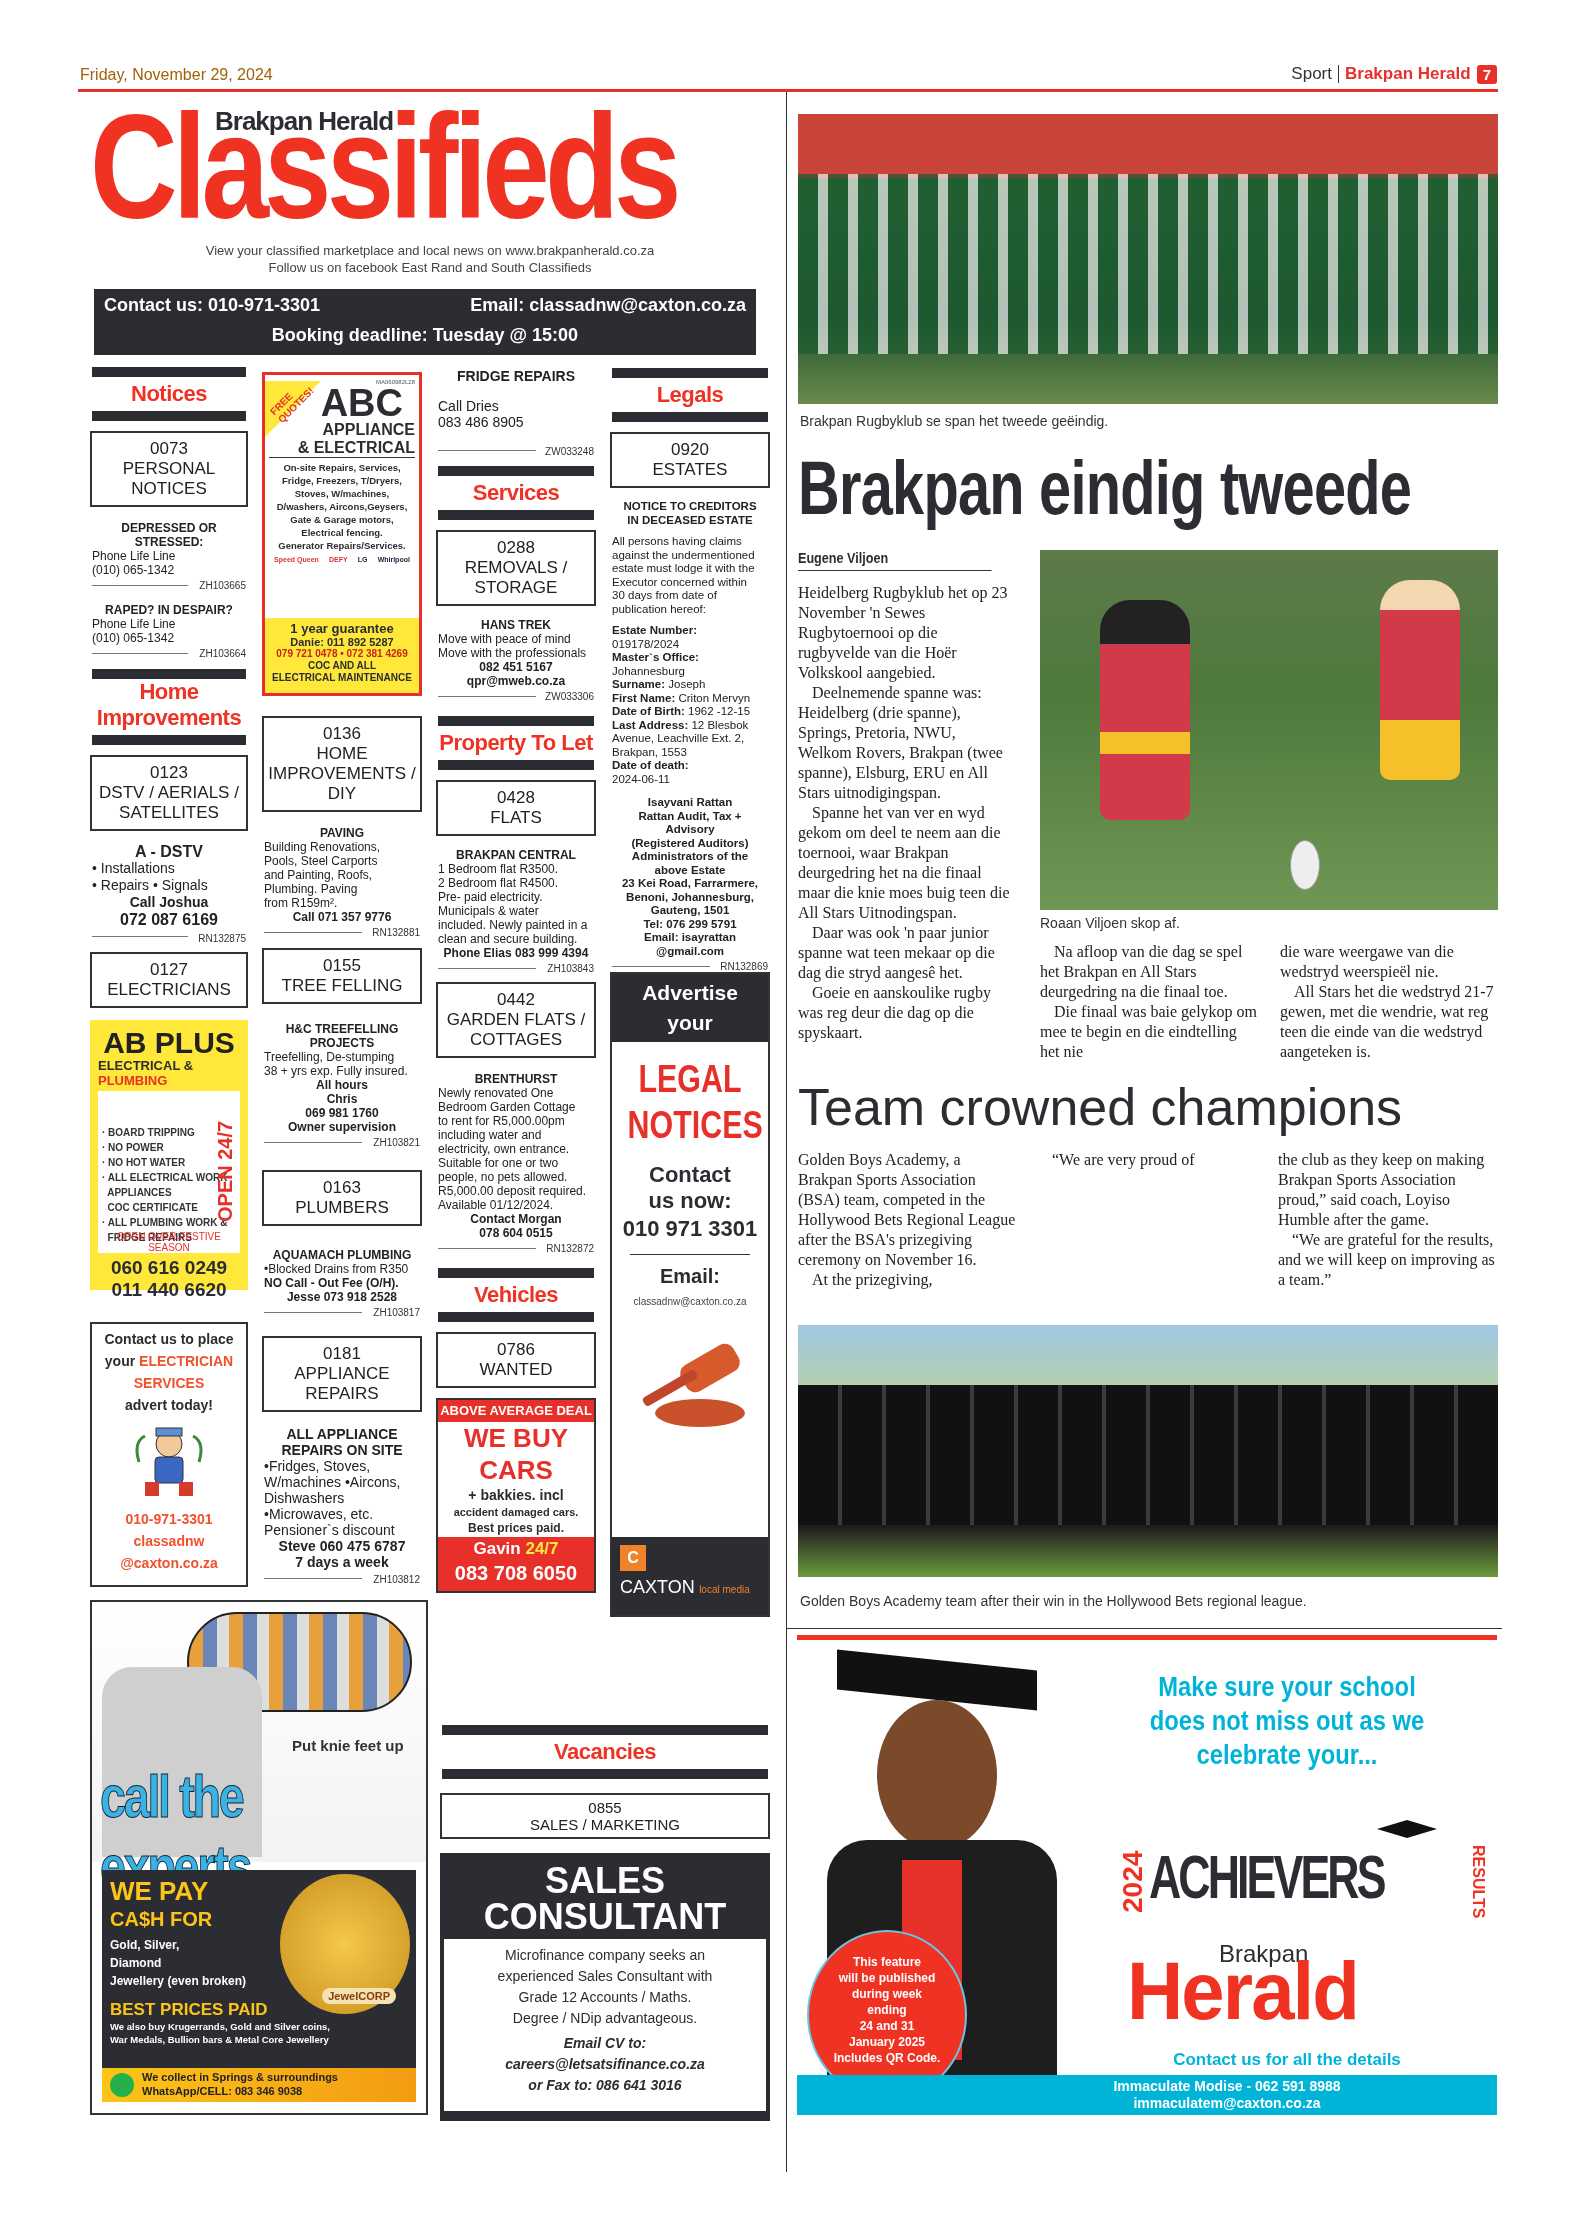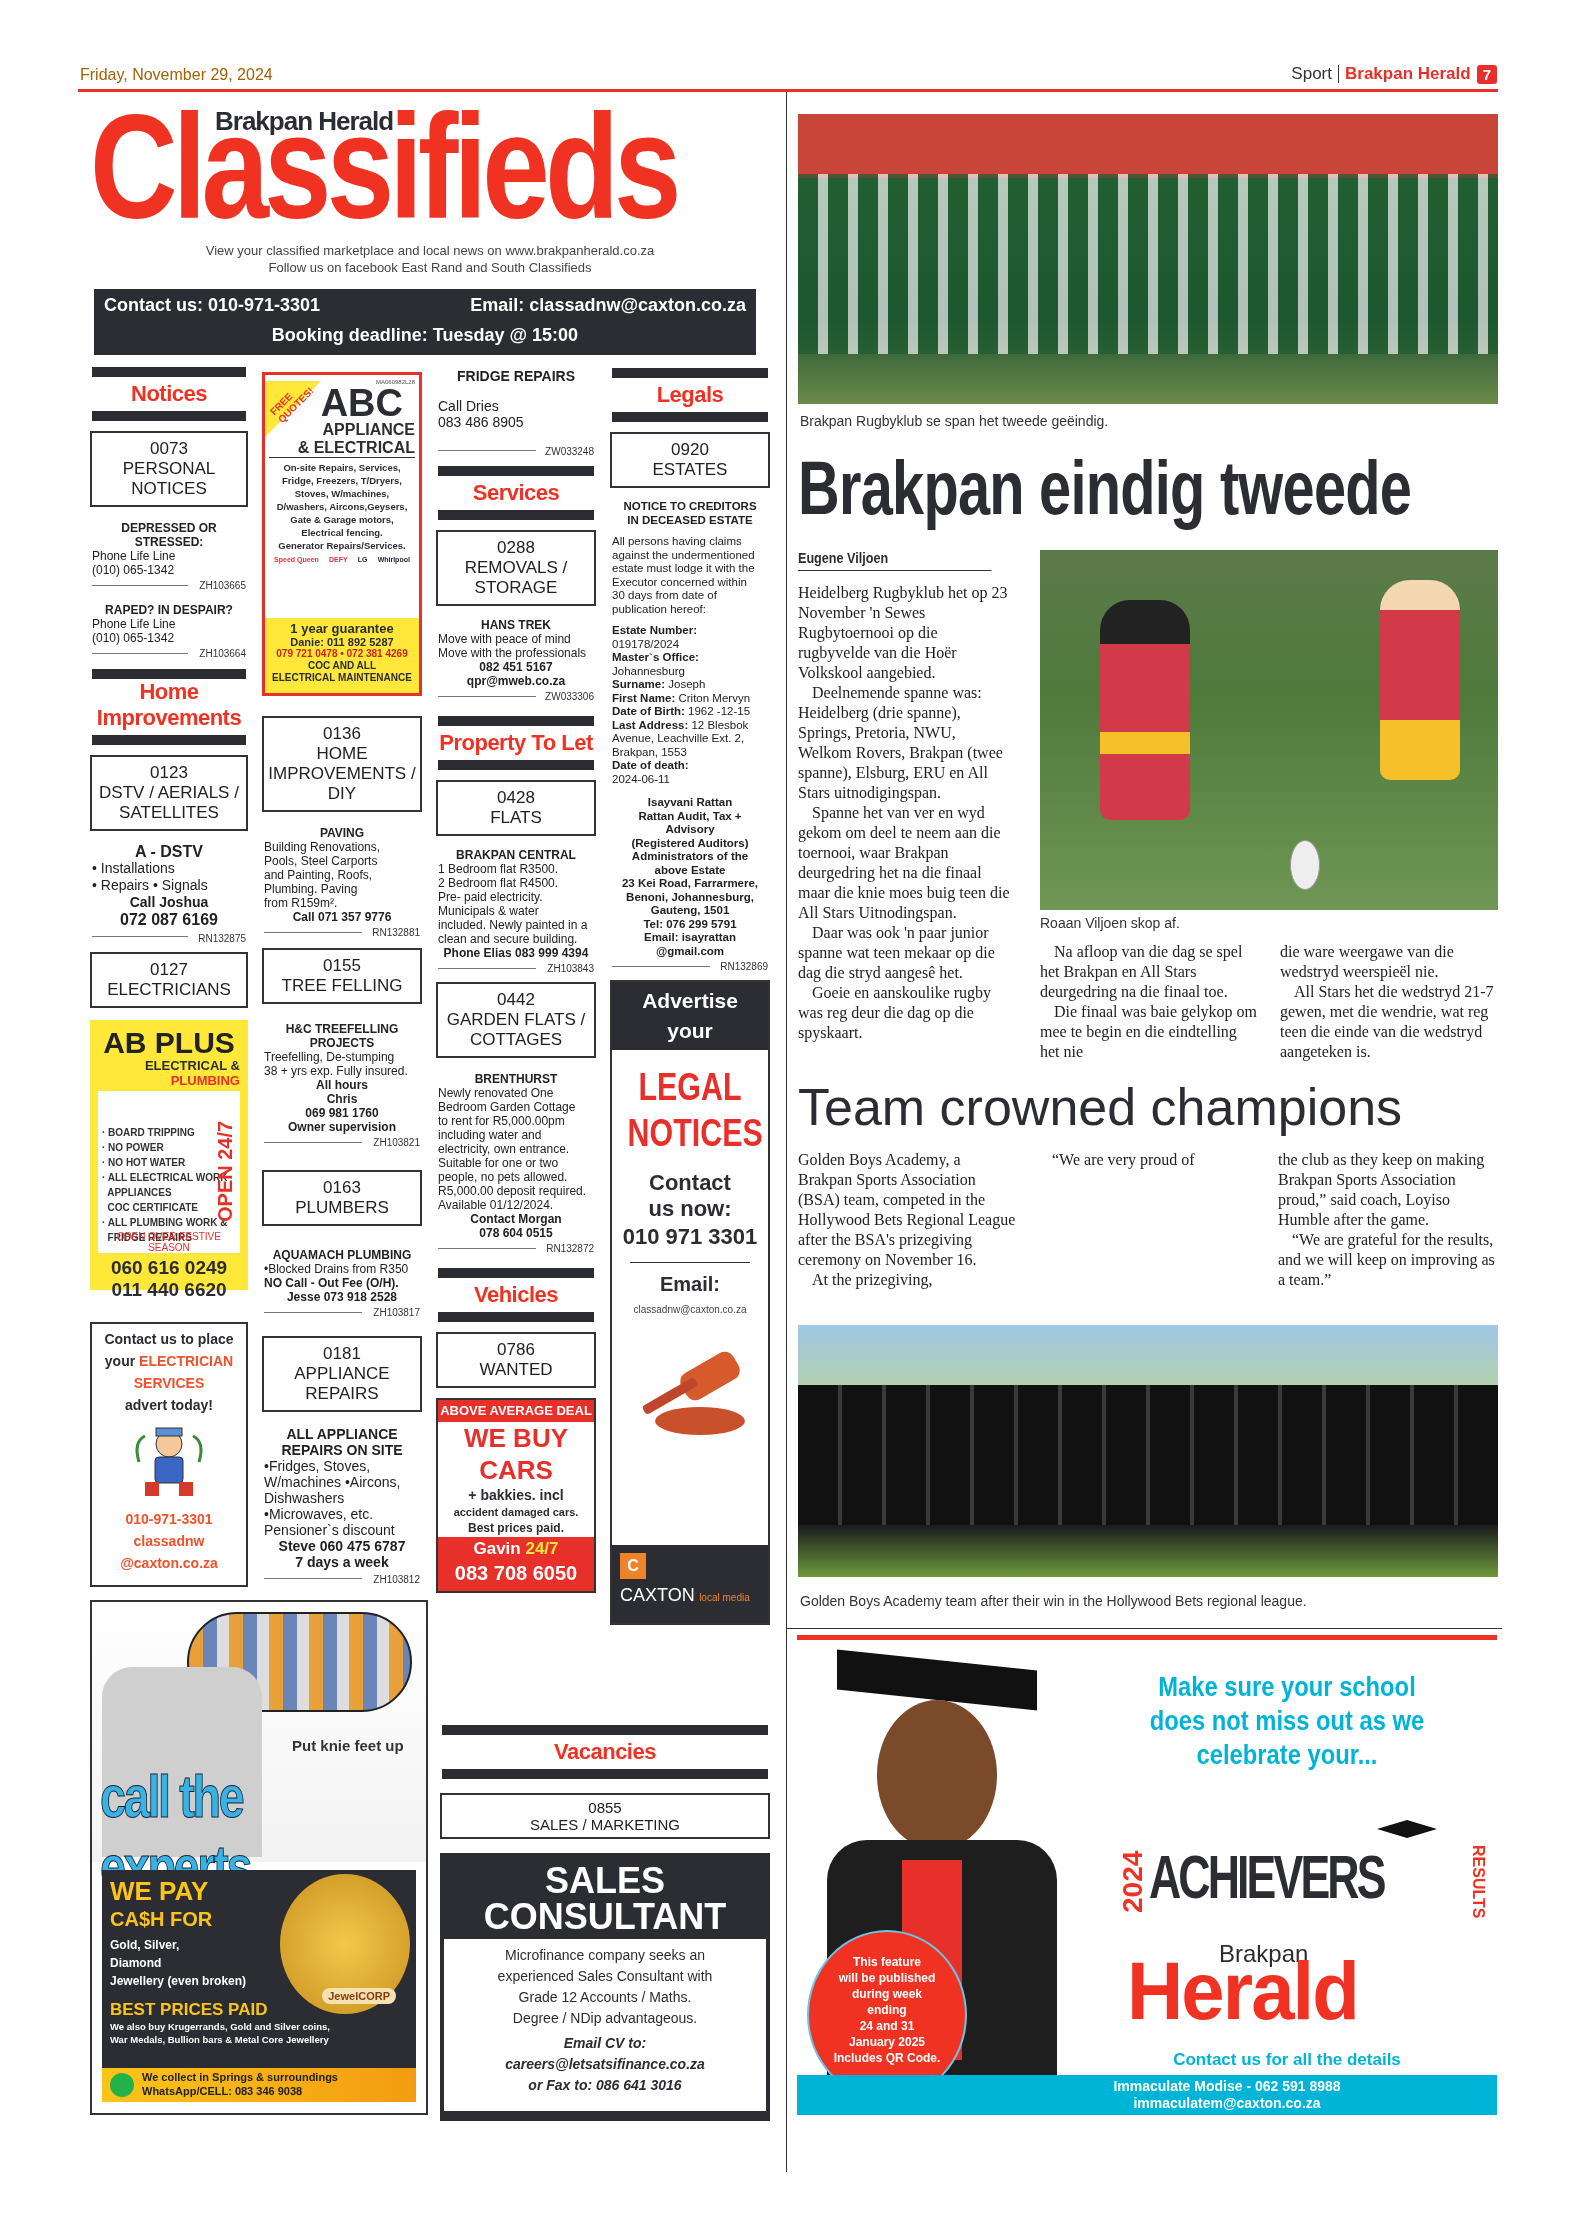"Advertise" div { margin-top: 8px -> 0 }
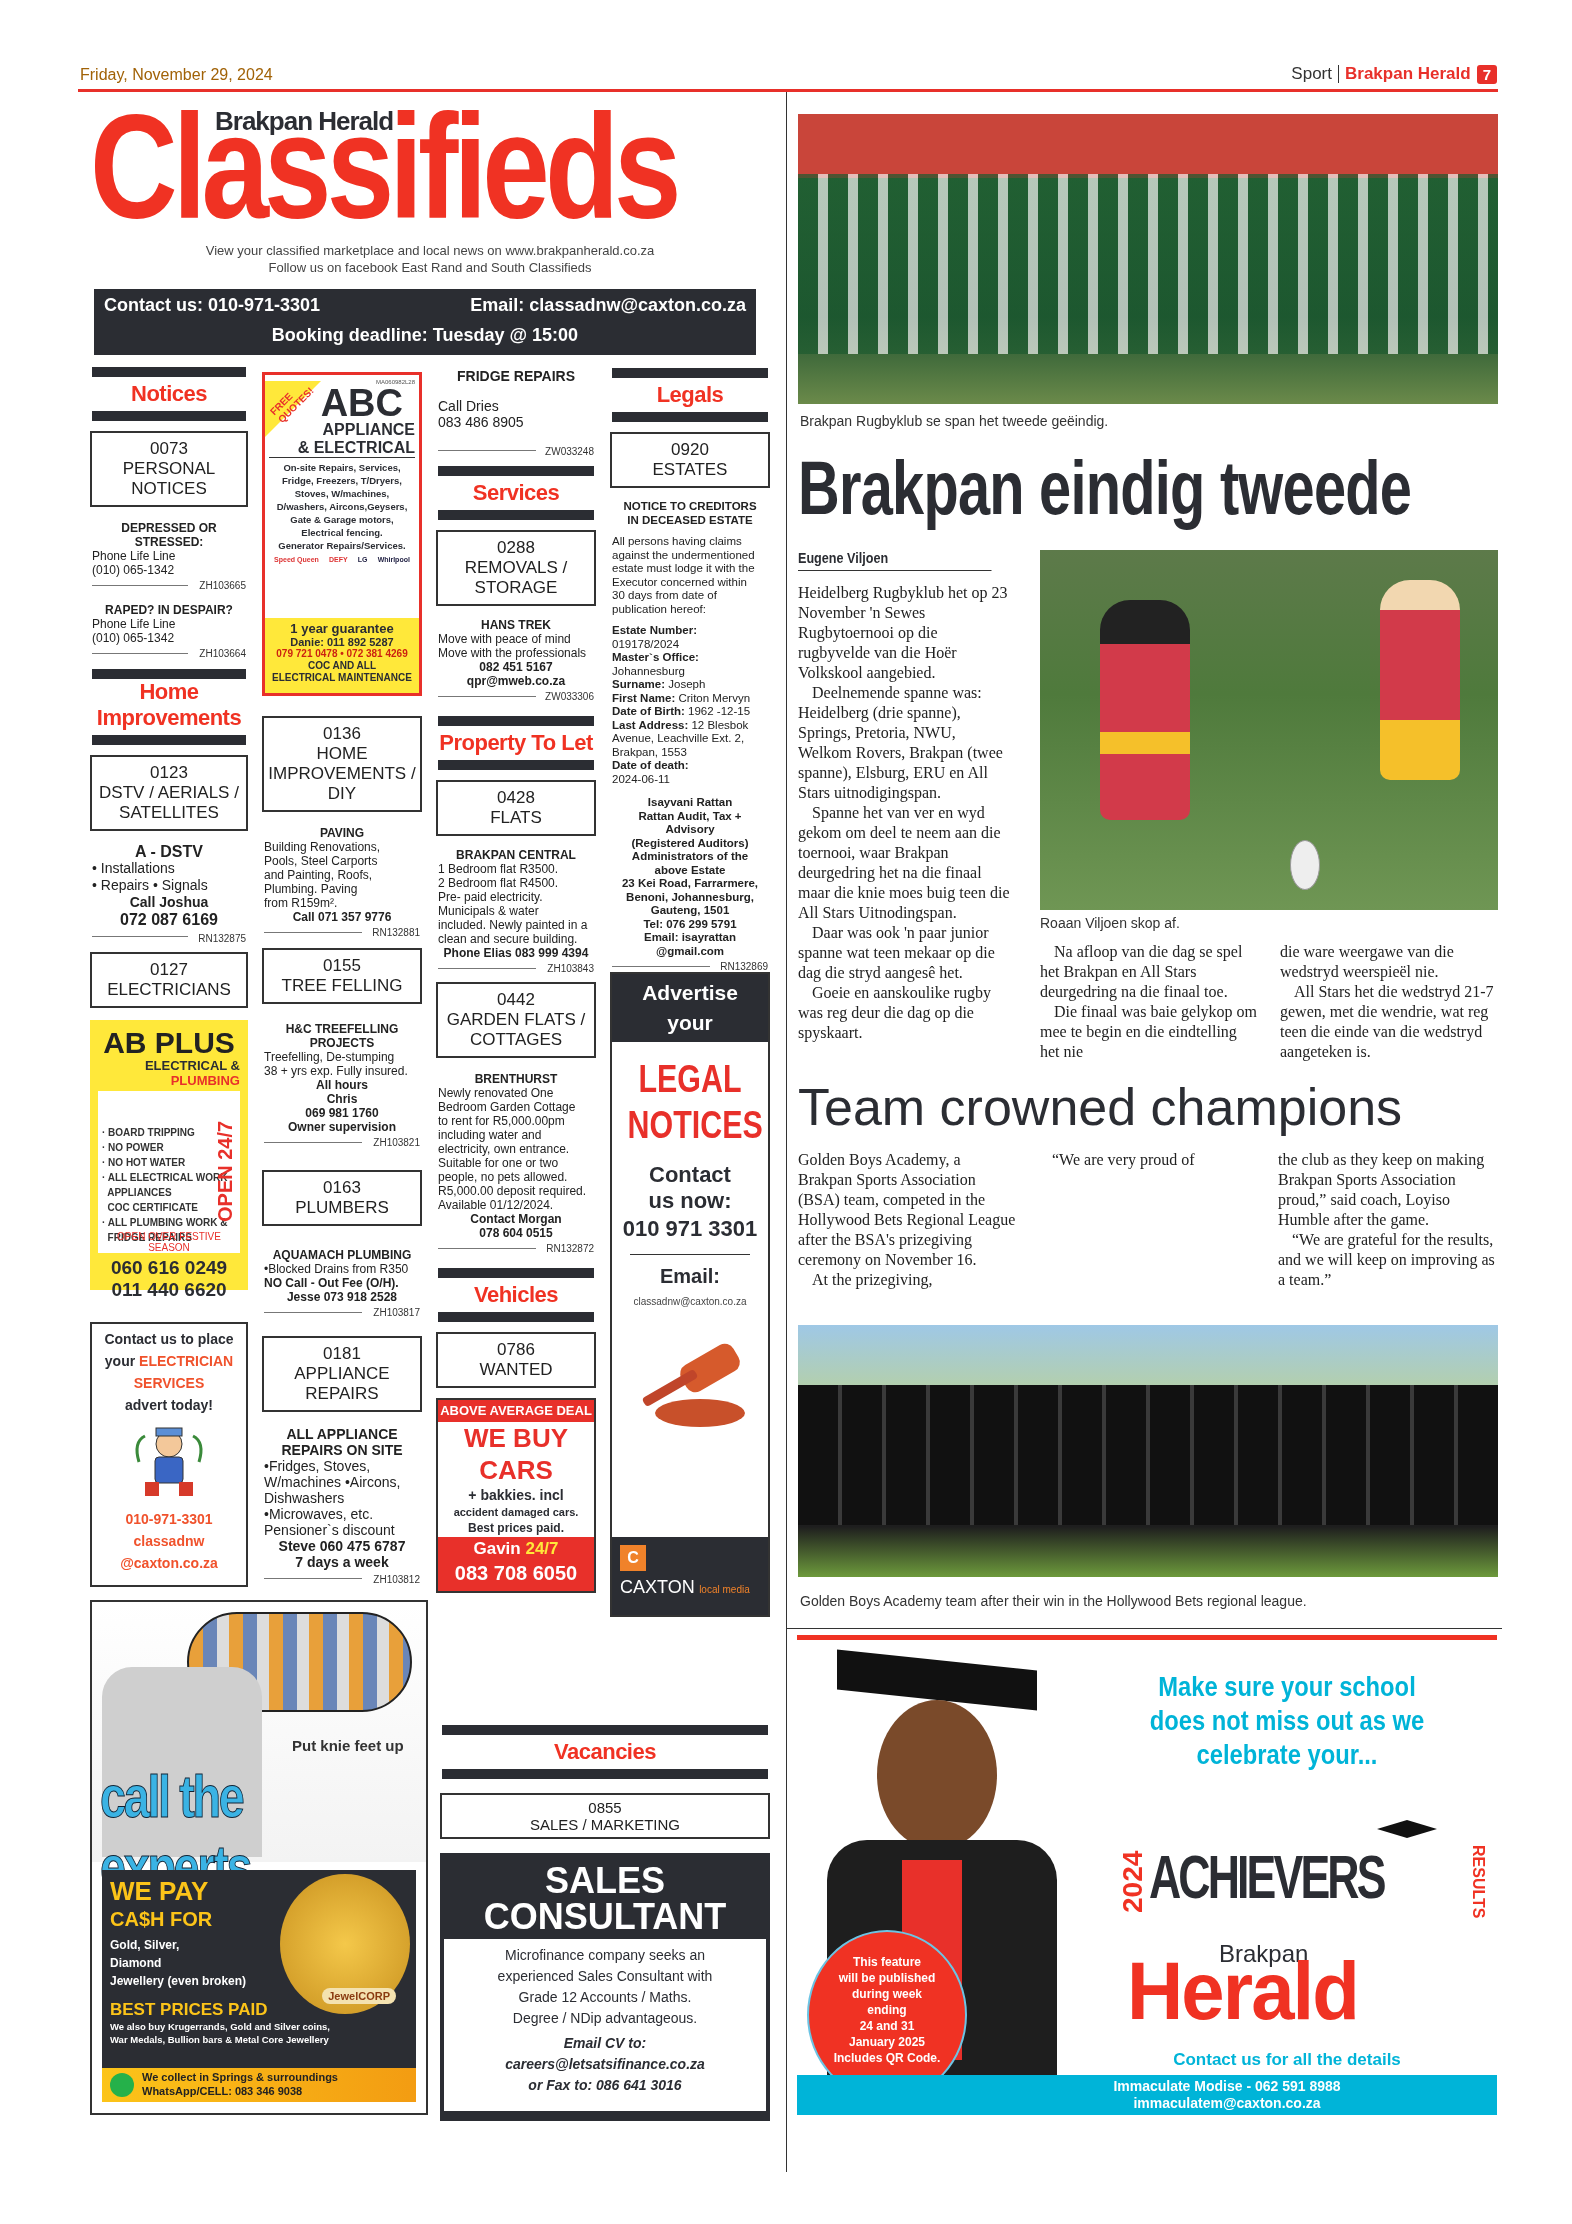"ELECTRICAL & PLUMBING" div { text-align: right -> left }
